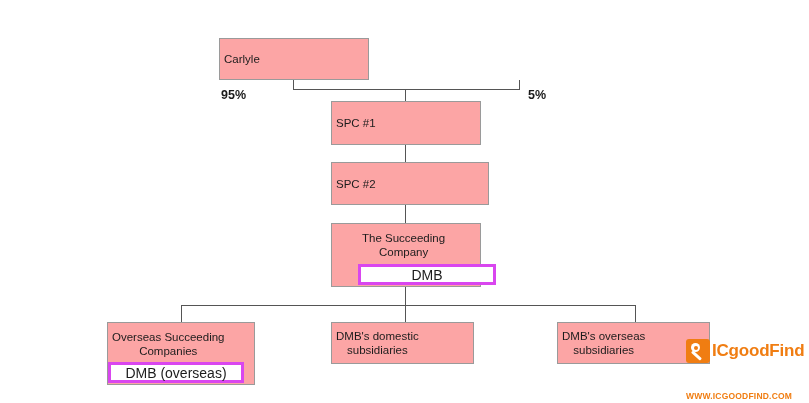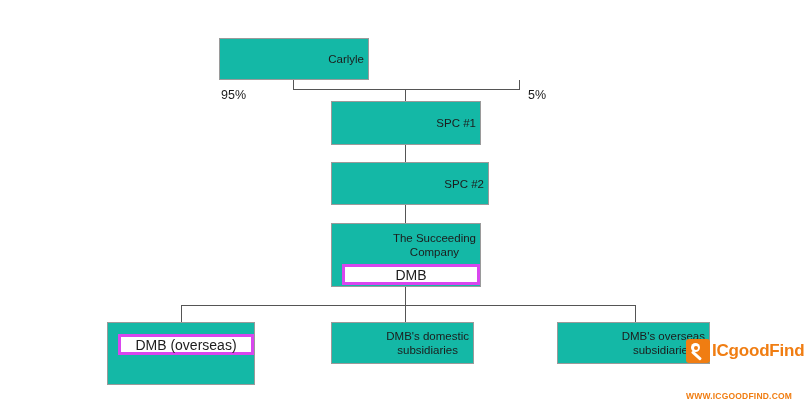"Carlyle" .node { align-items: flex-end -> flex-start; background: #14b8a6 -> #fca5a5 }
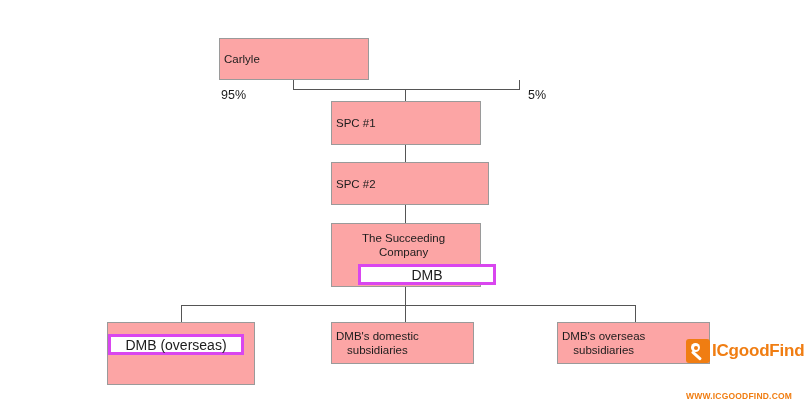"95%" .pct { font-weight: normal -> bold }
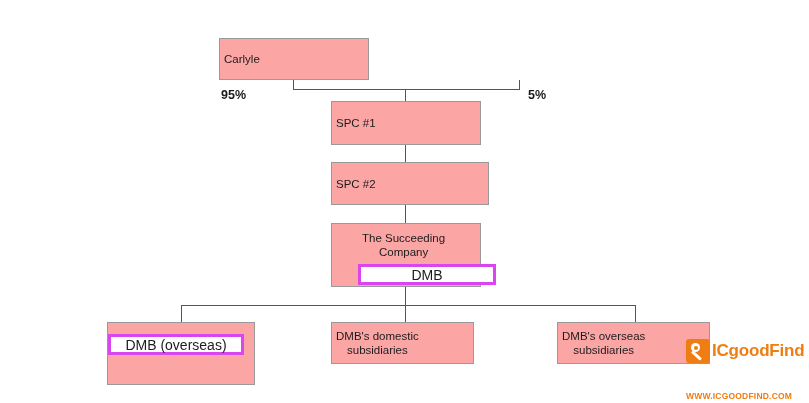"Overseas Succeeding" span.label { html: none -> <span>Overseas Succeeding Companies</span> }
